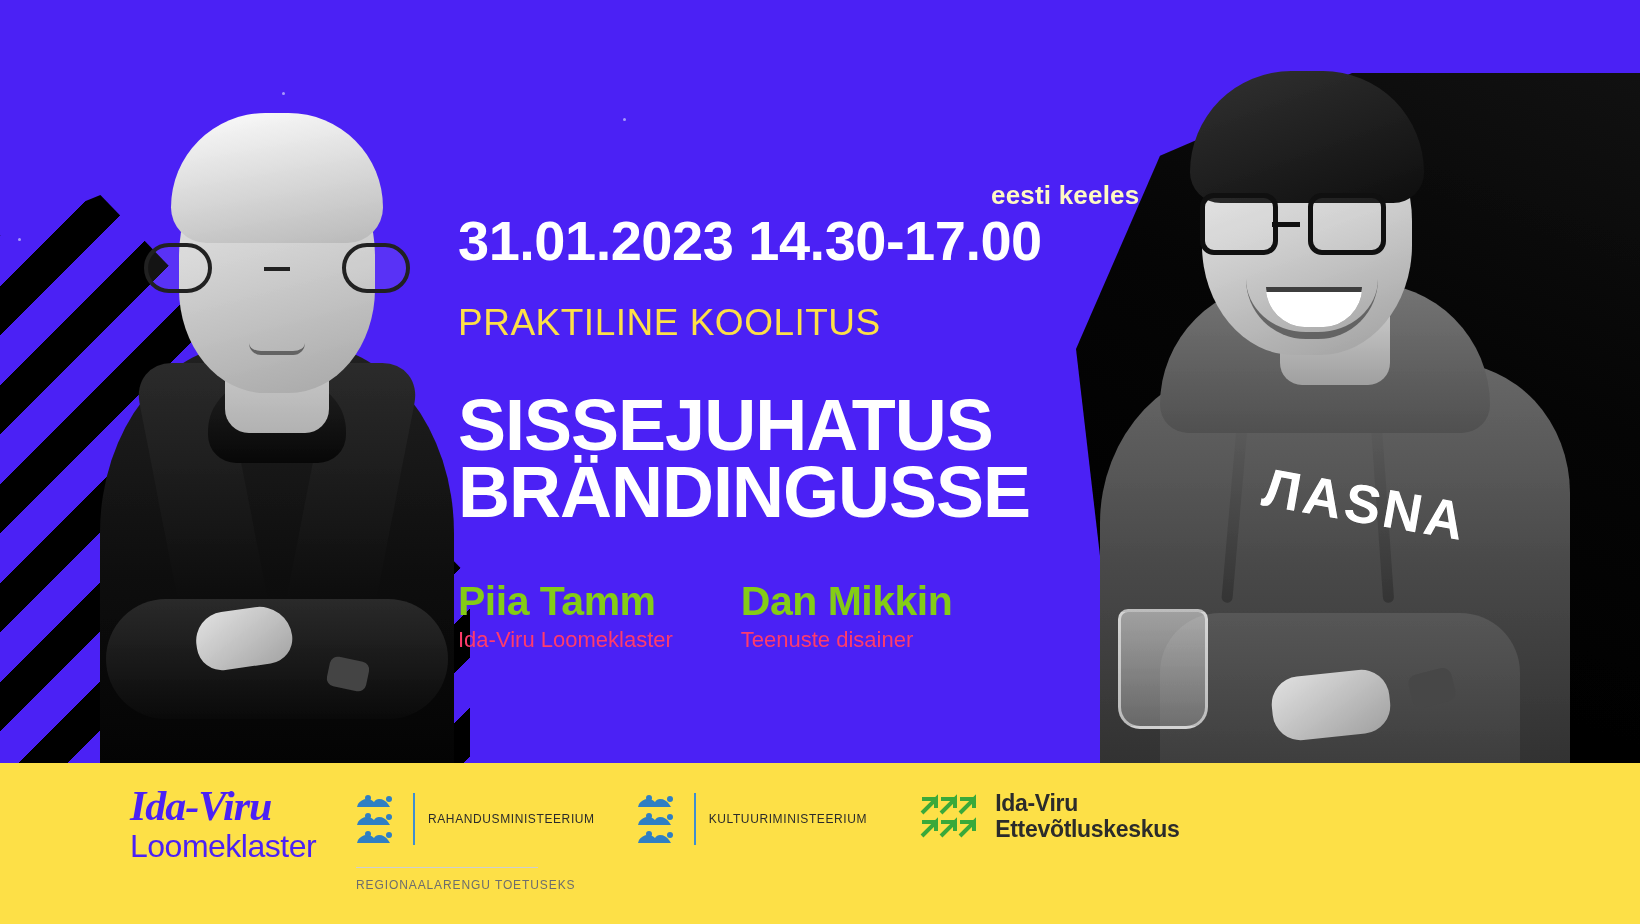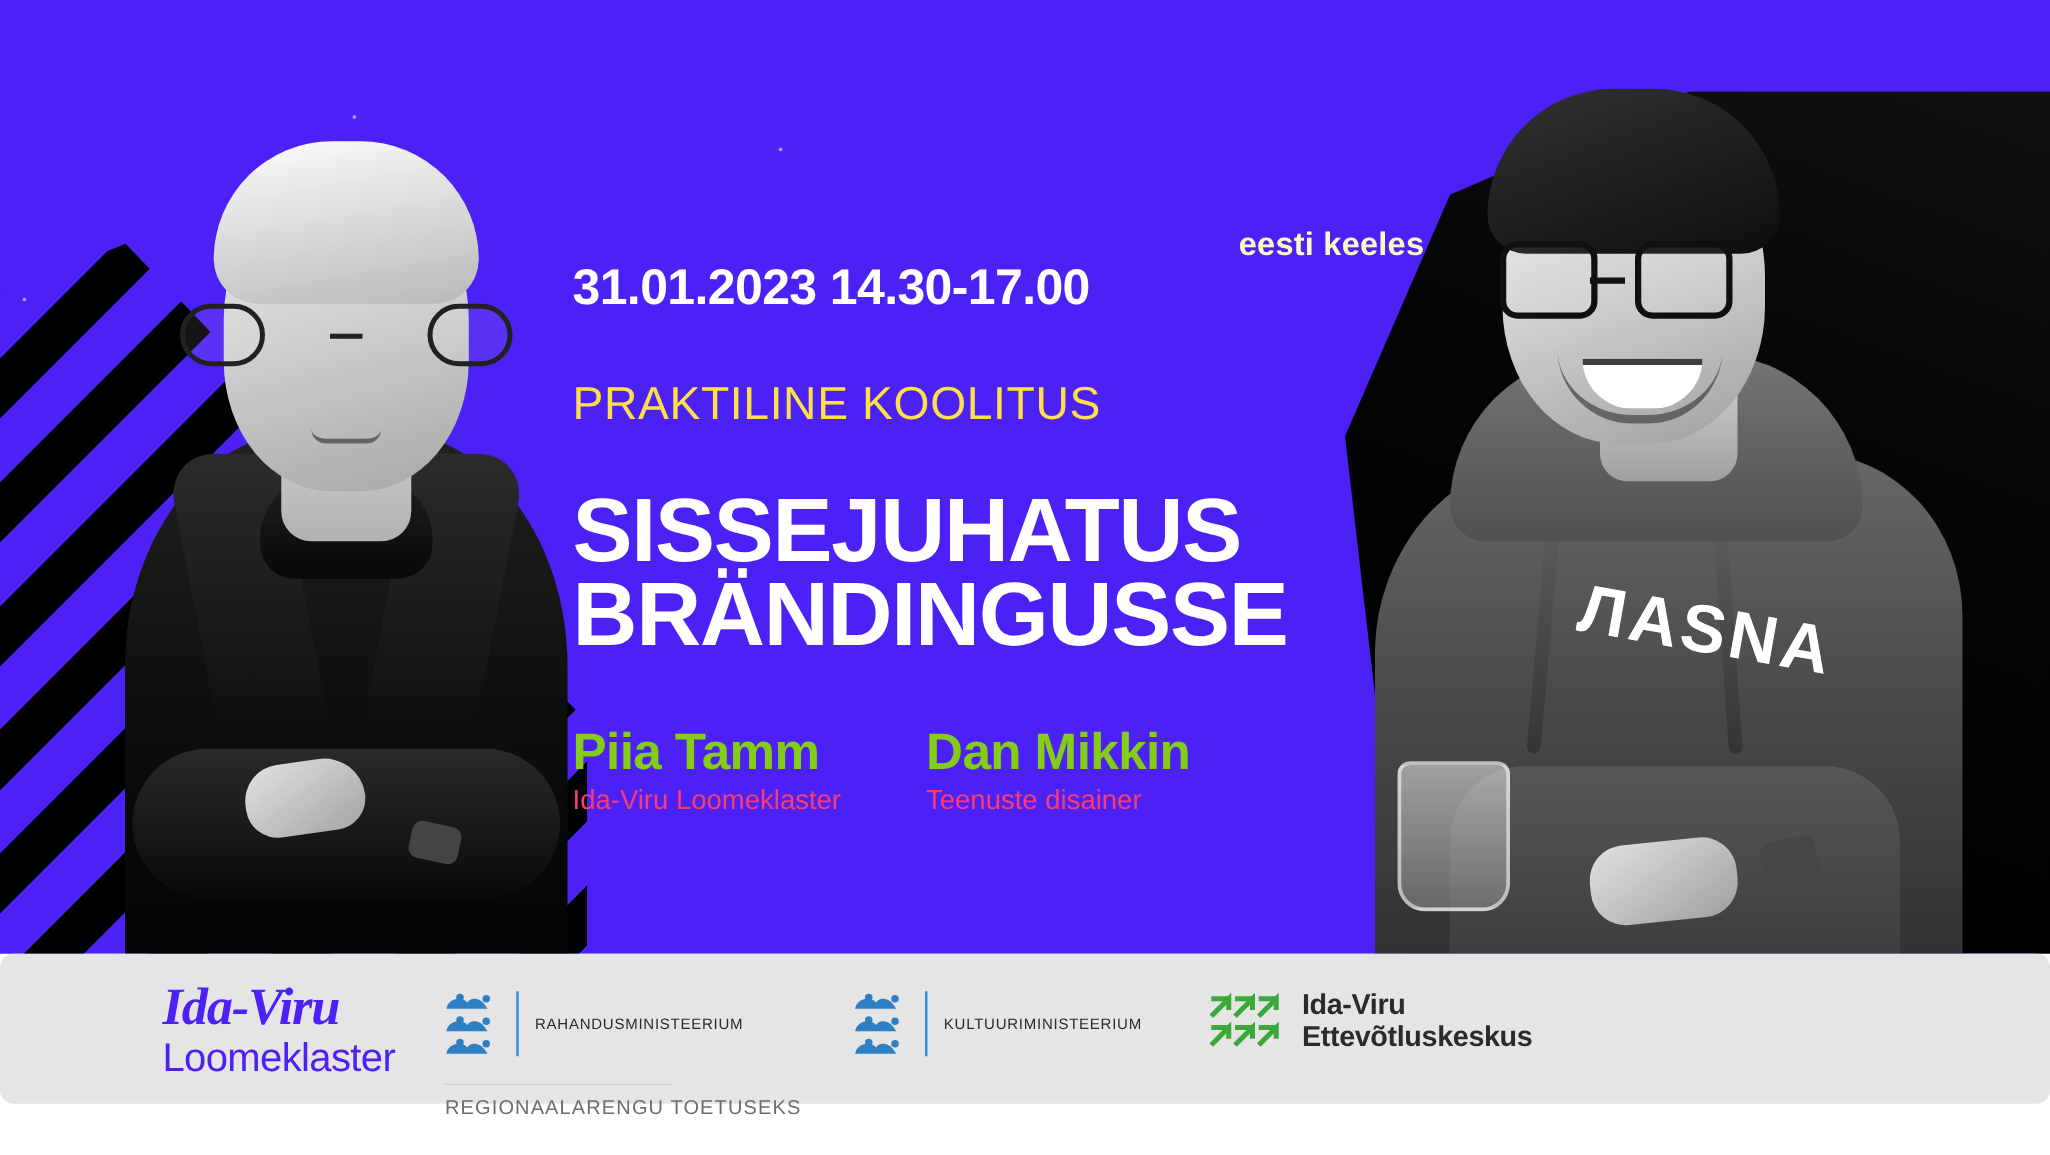"31.01.2023 14.30-17.00" .event-date { font-size: 40px -> 56px }
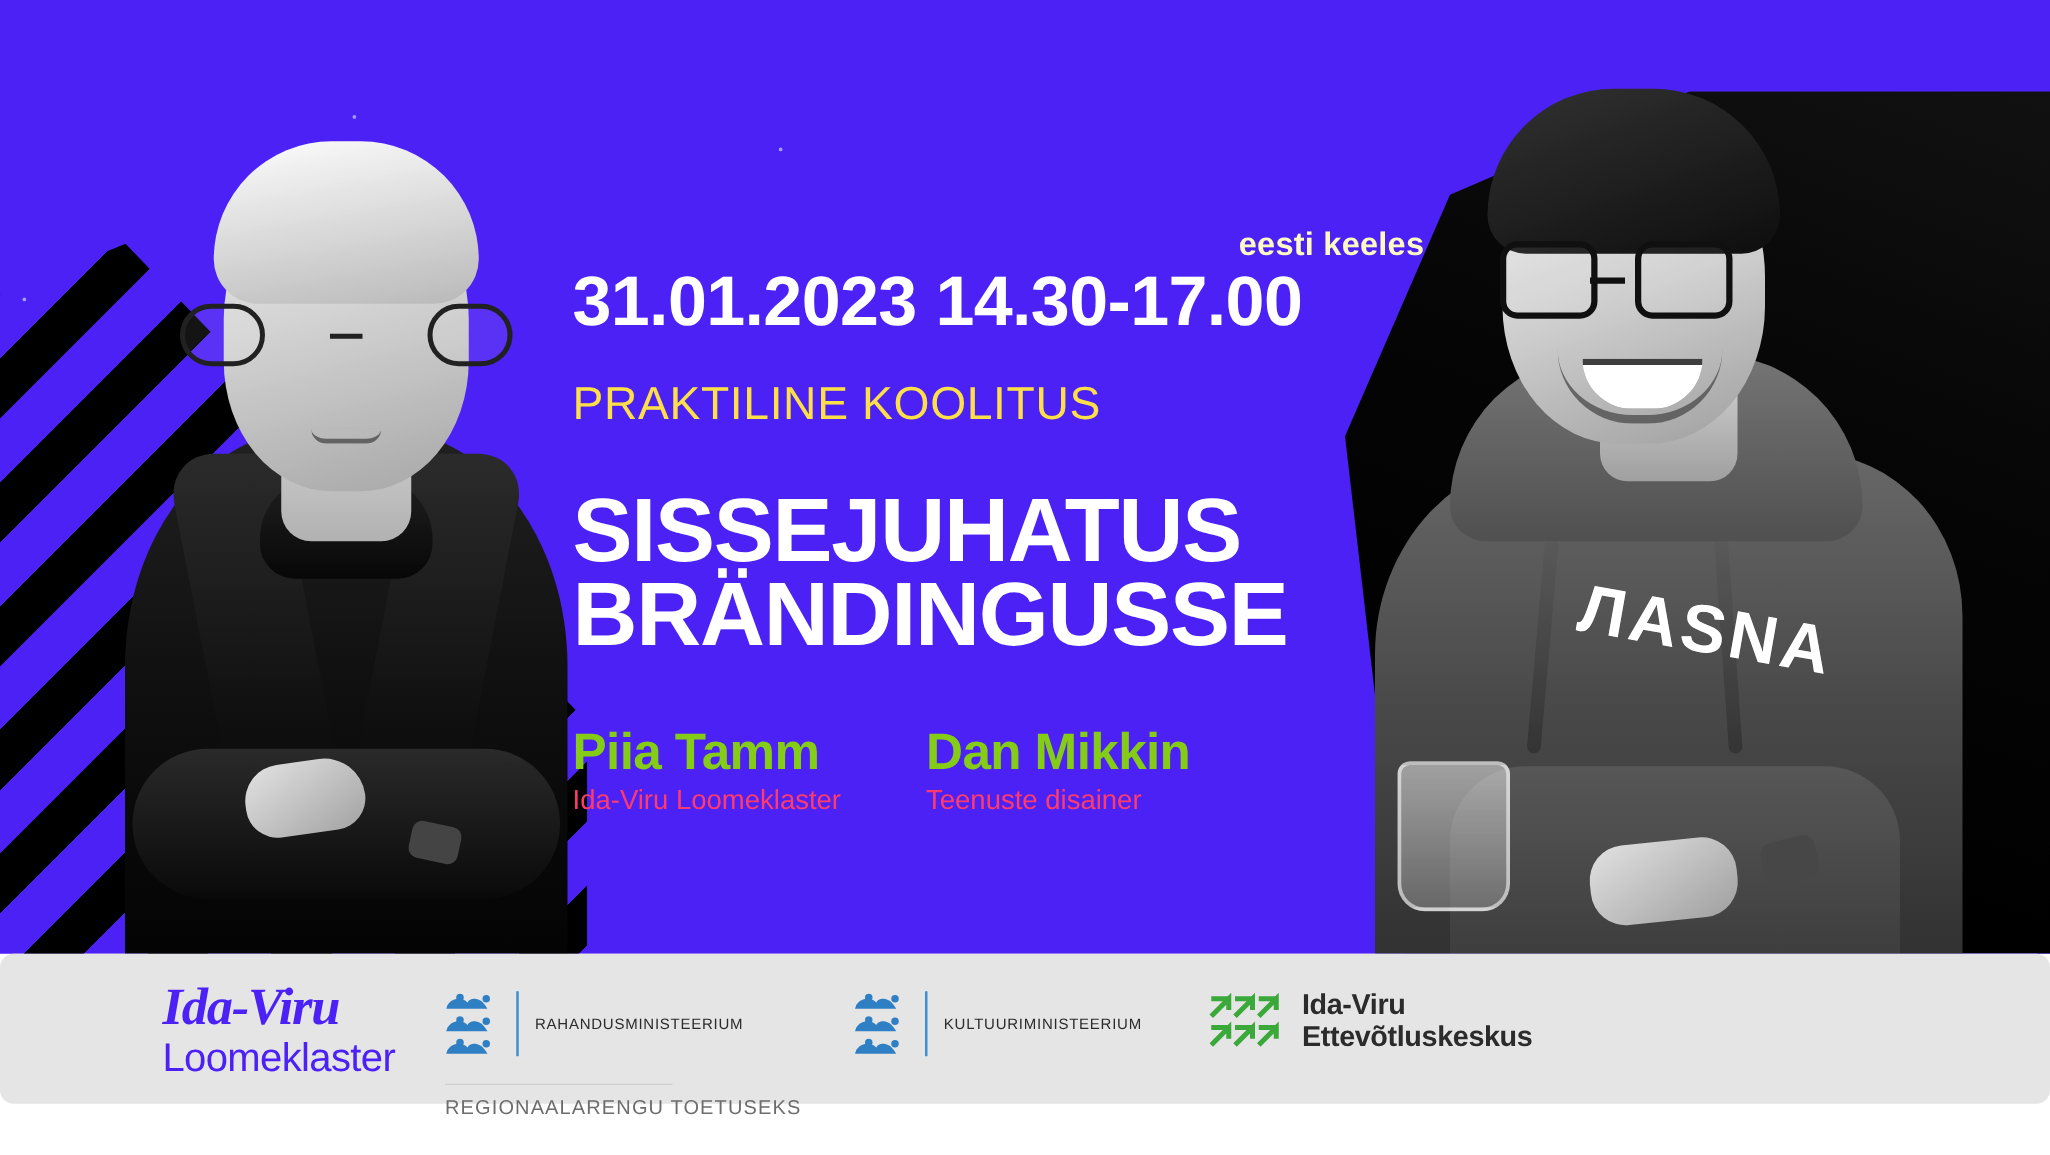"Ida-Viru" .footer { background: #e5e5e5 -> #fde047; border-radius: 11px -> none; height: 120px -> 161px }
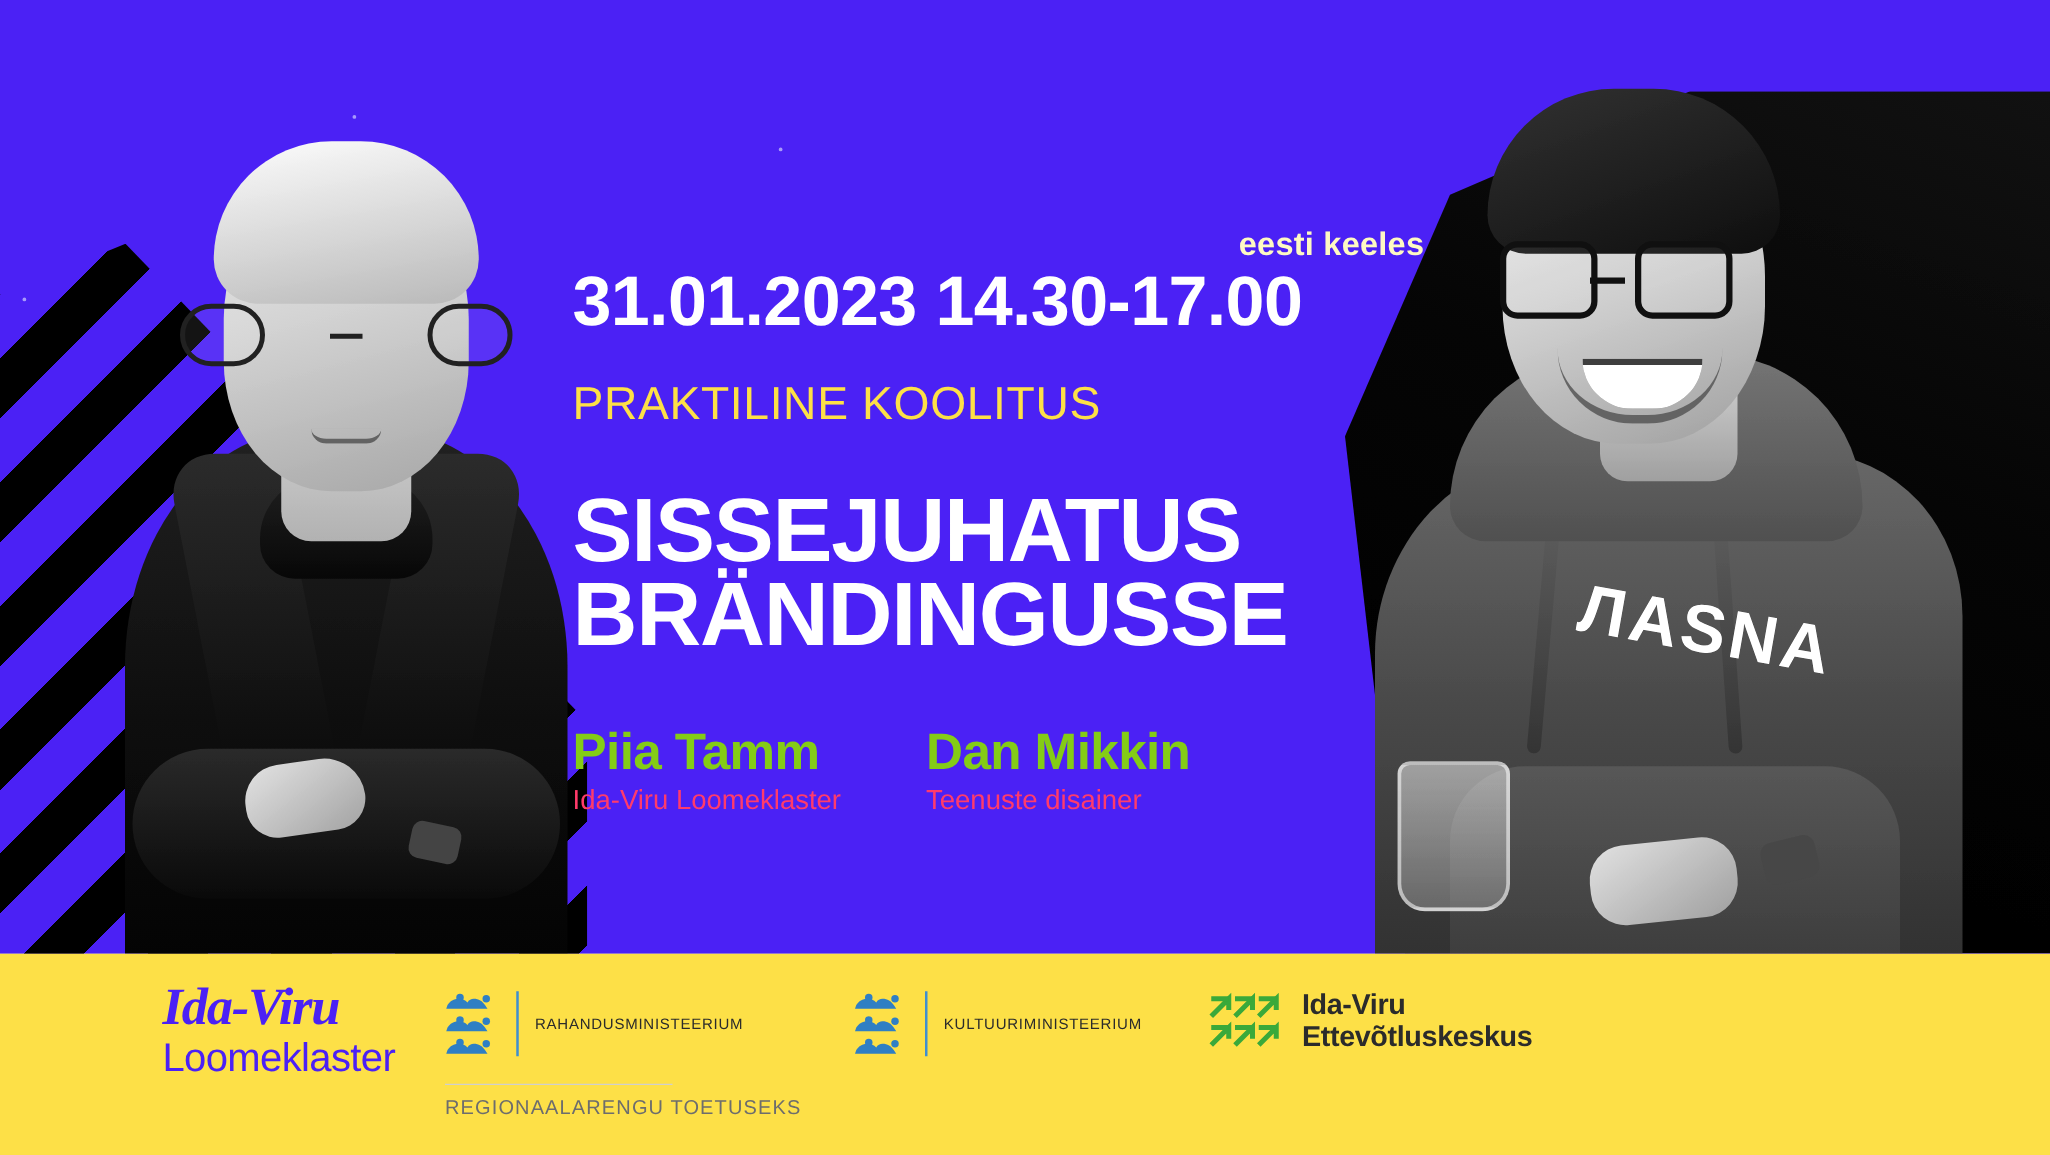"REGIONAALARENGU TOETUSEKS" .min-sub { font-size: 16px -> 12px }
